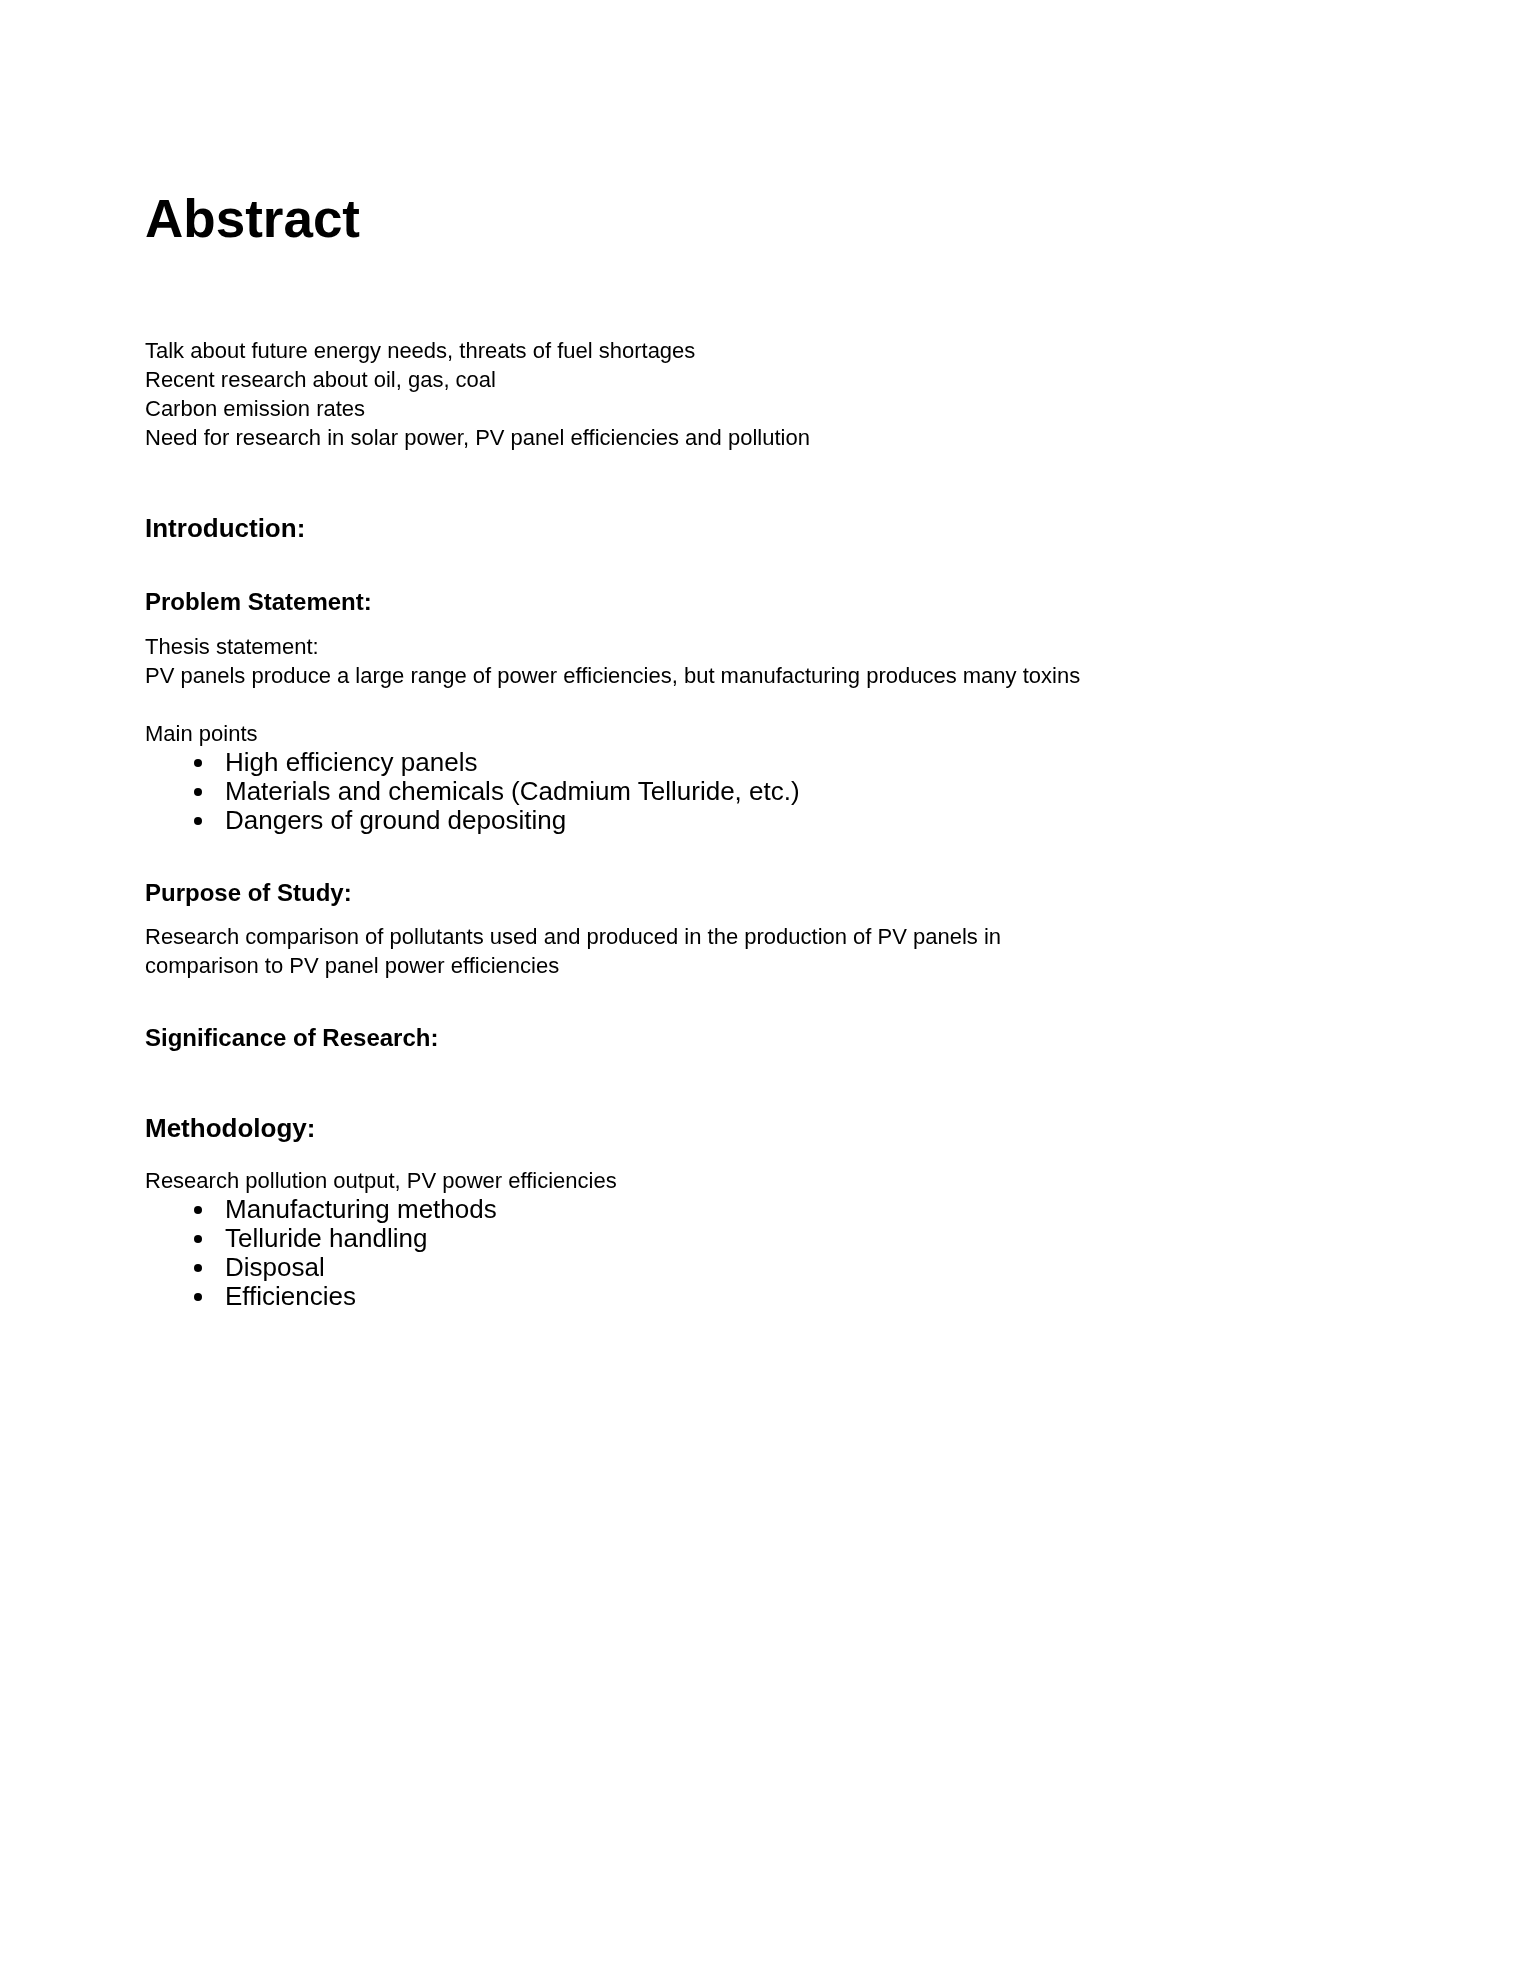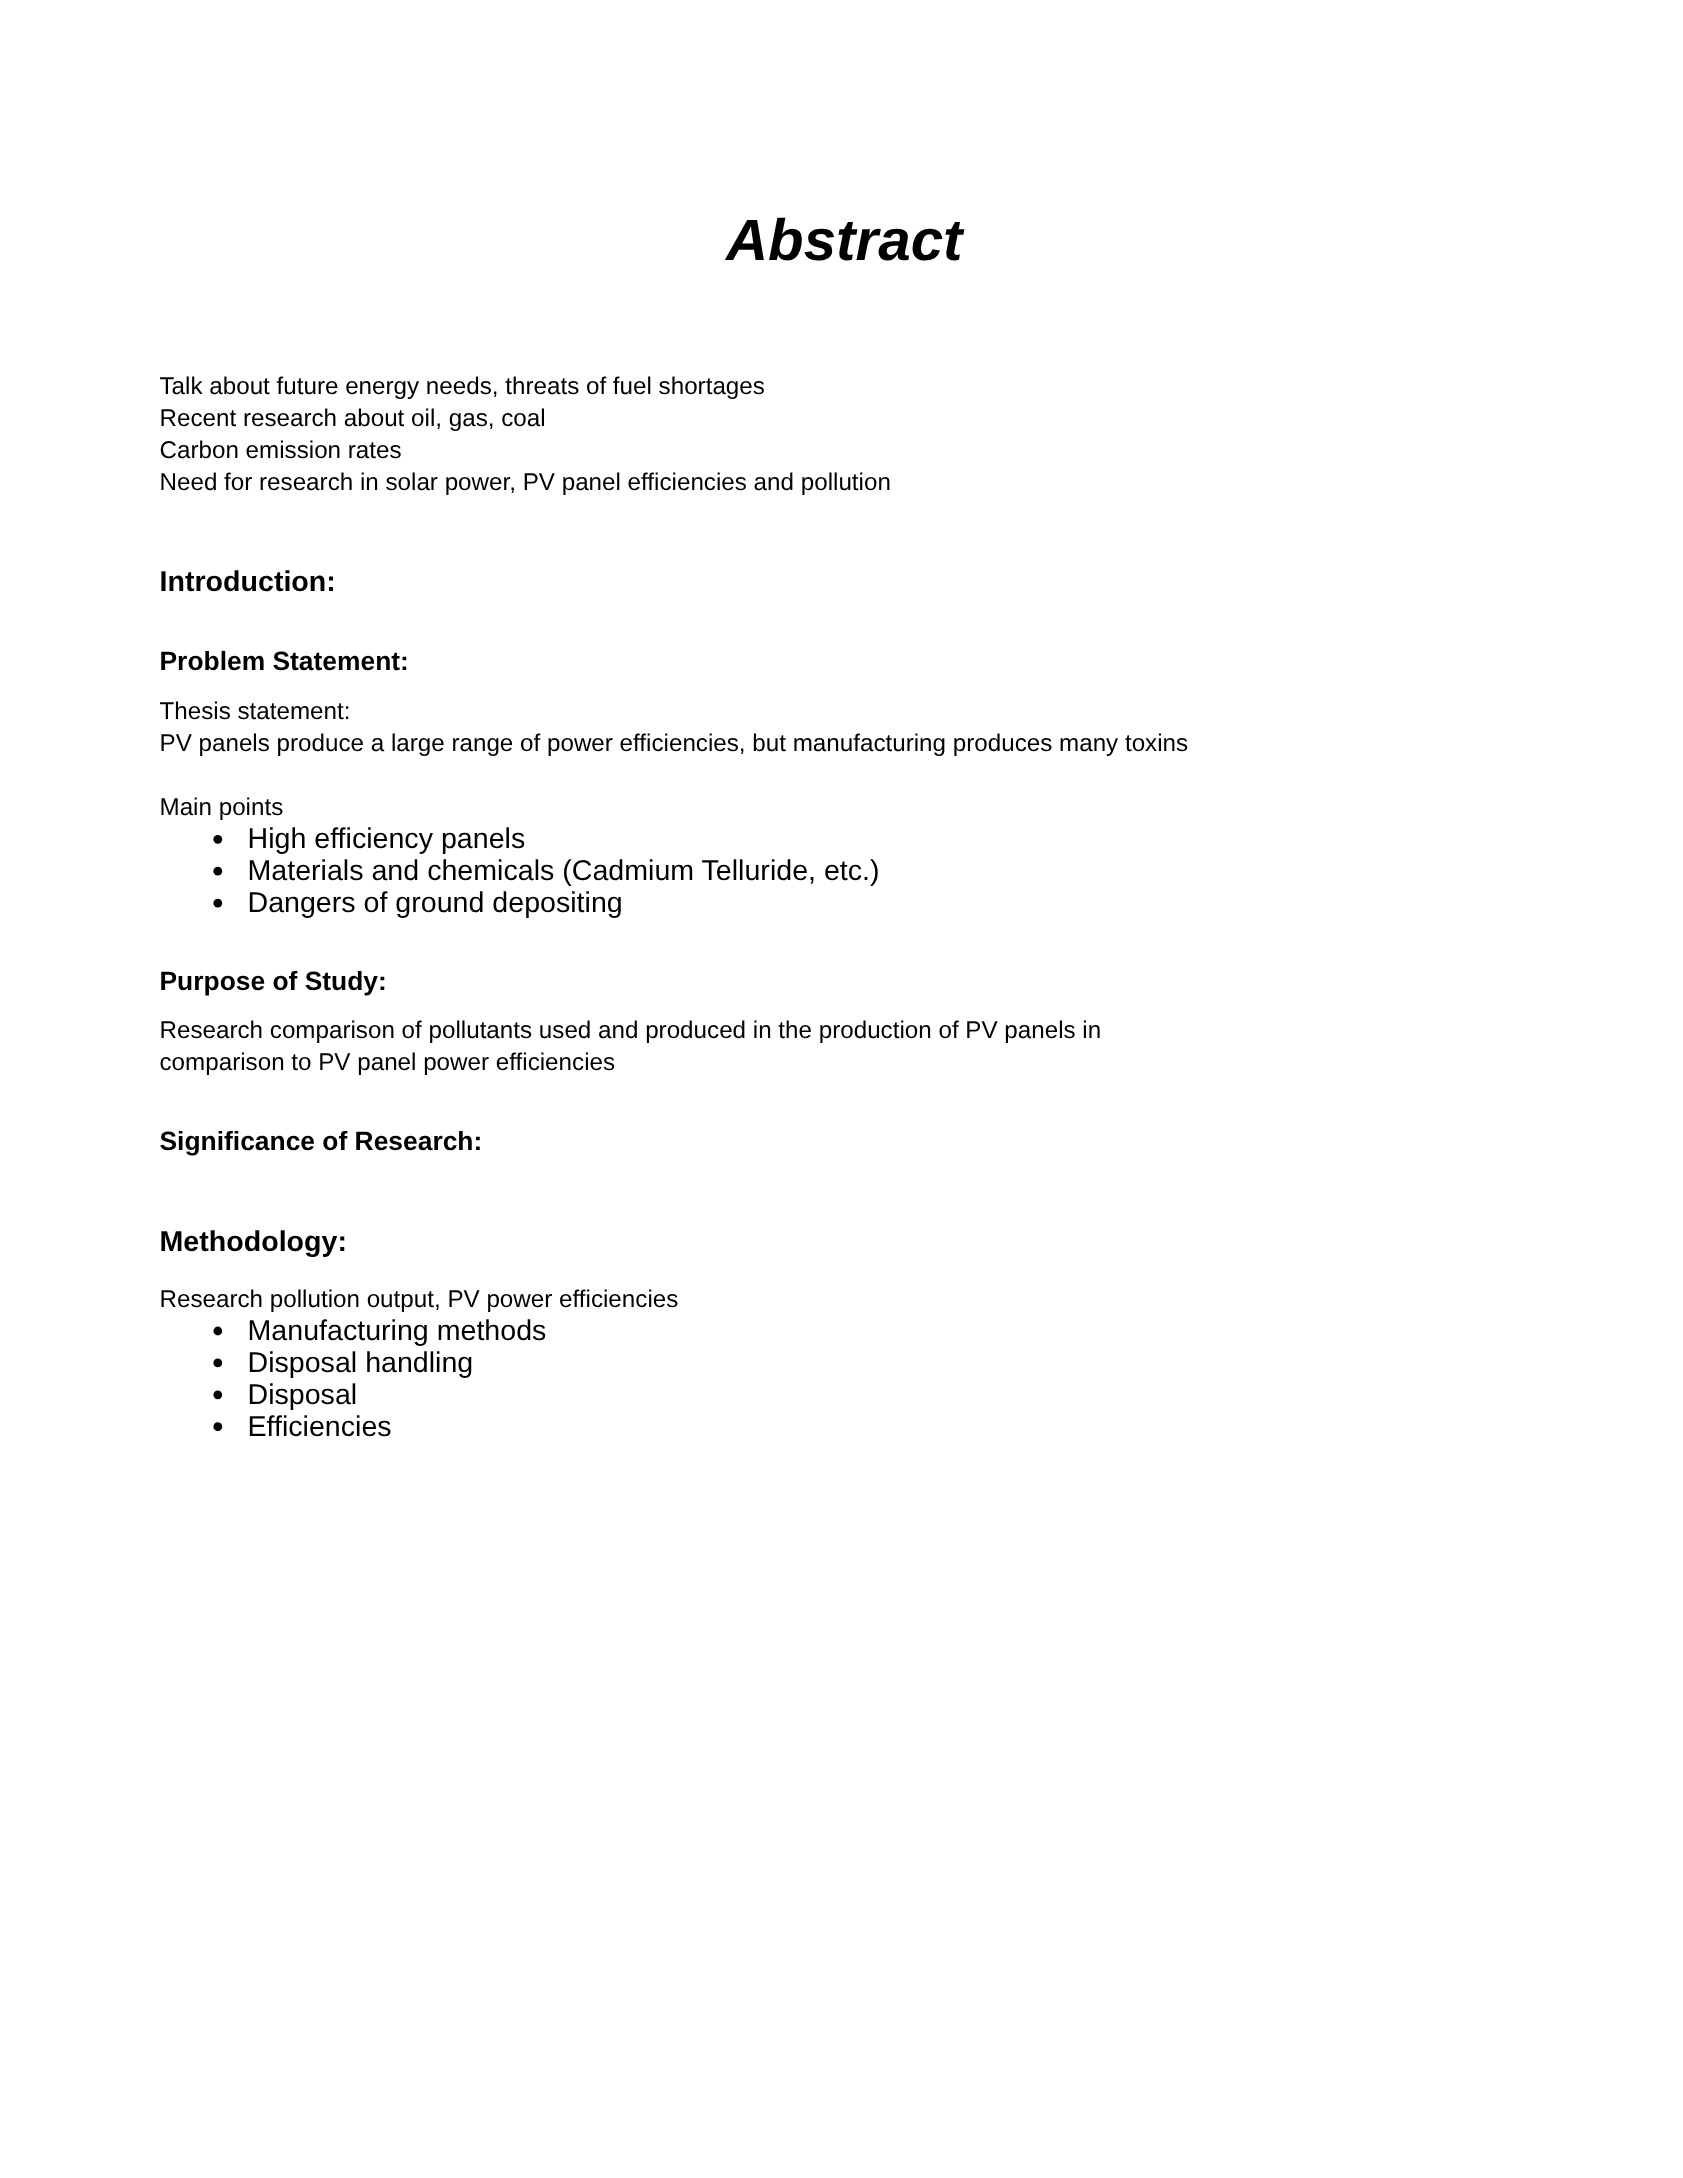"Abstract" .doc-title { font-style: italic -> none; text-align: center -> left }
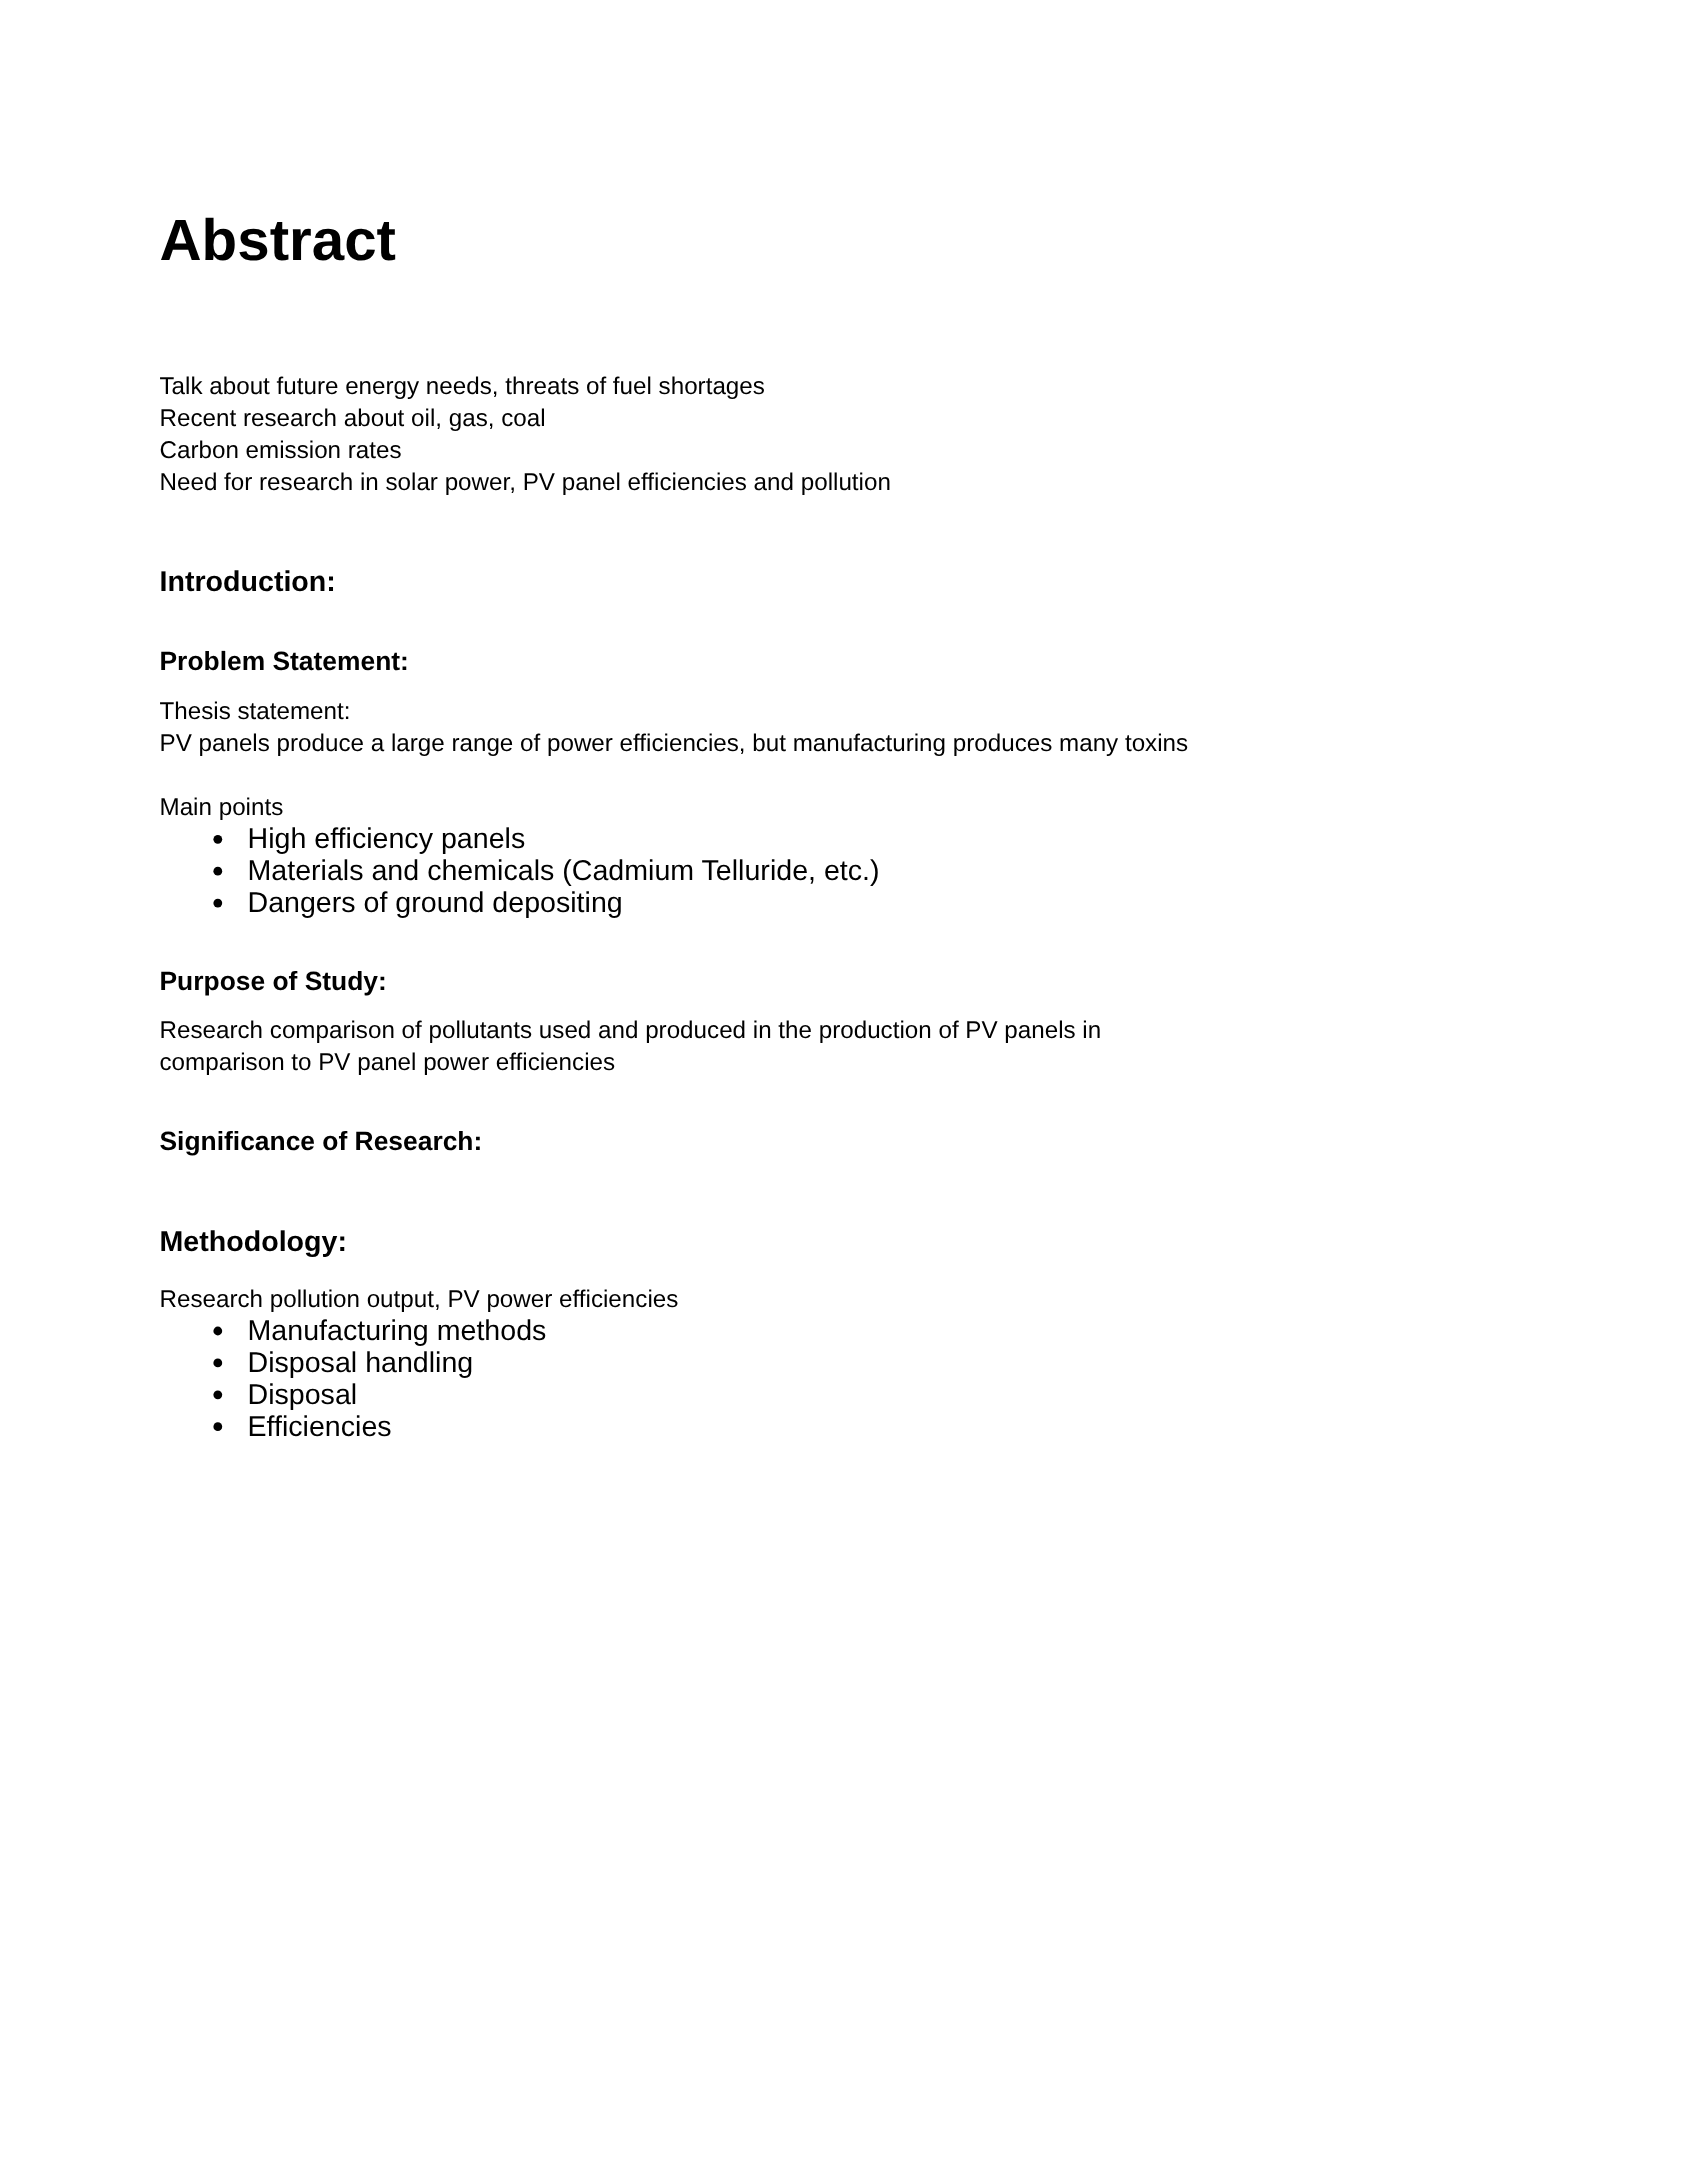"Disposal handling" li { text: Disposal -> Telluride }
